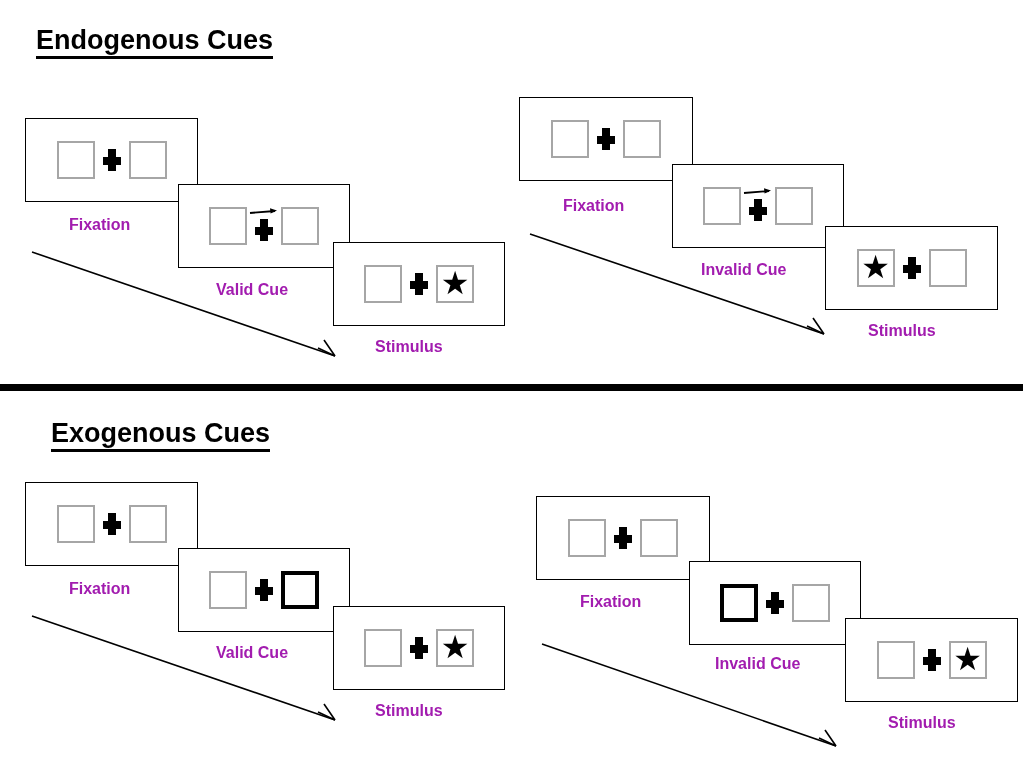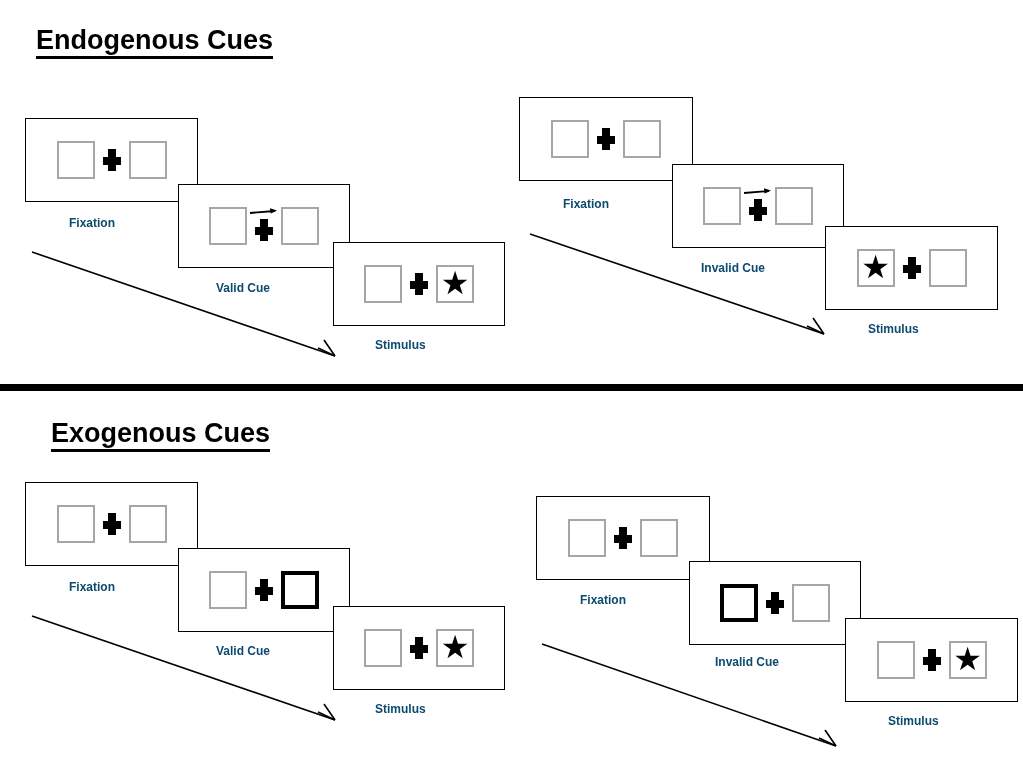"Fixation" .caption { color: #0c4a6e -> #a21caf; font-size: 12px -> 16px }
